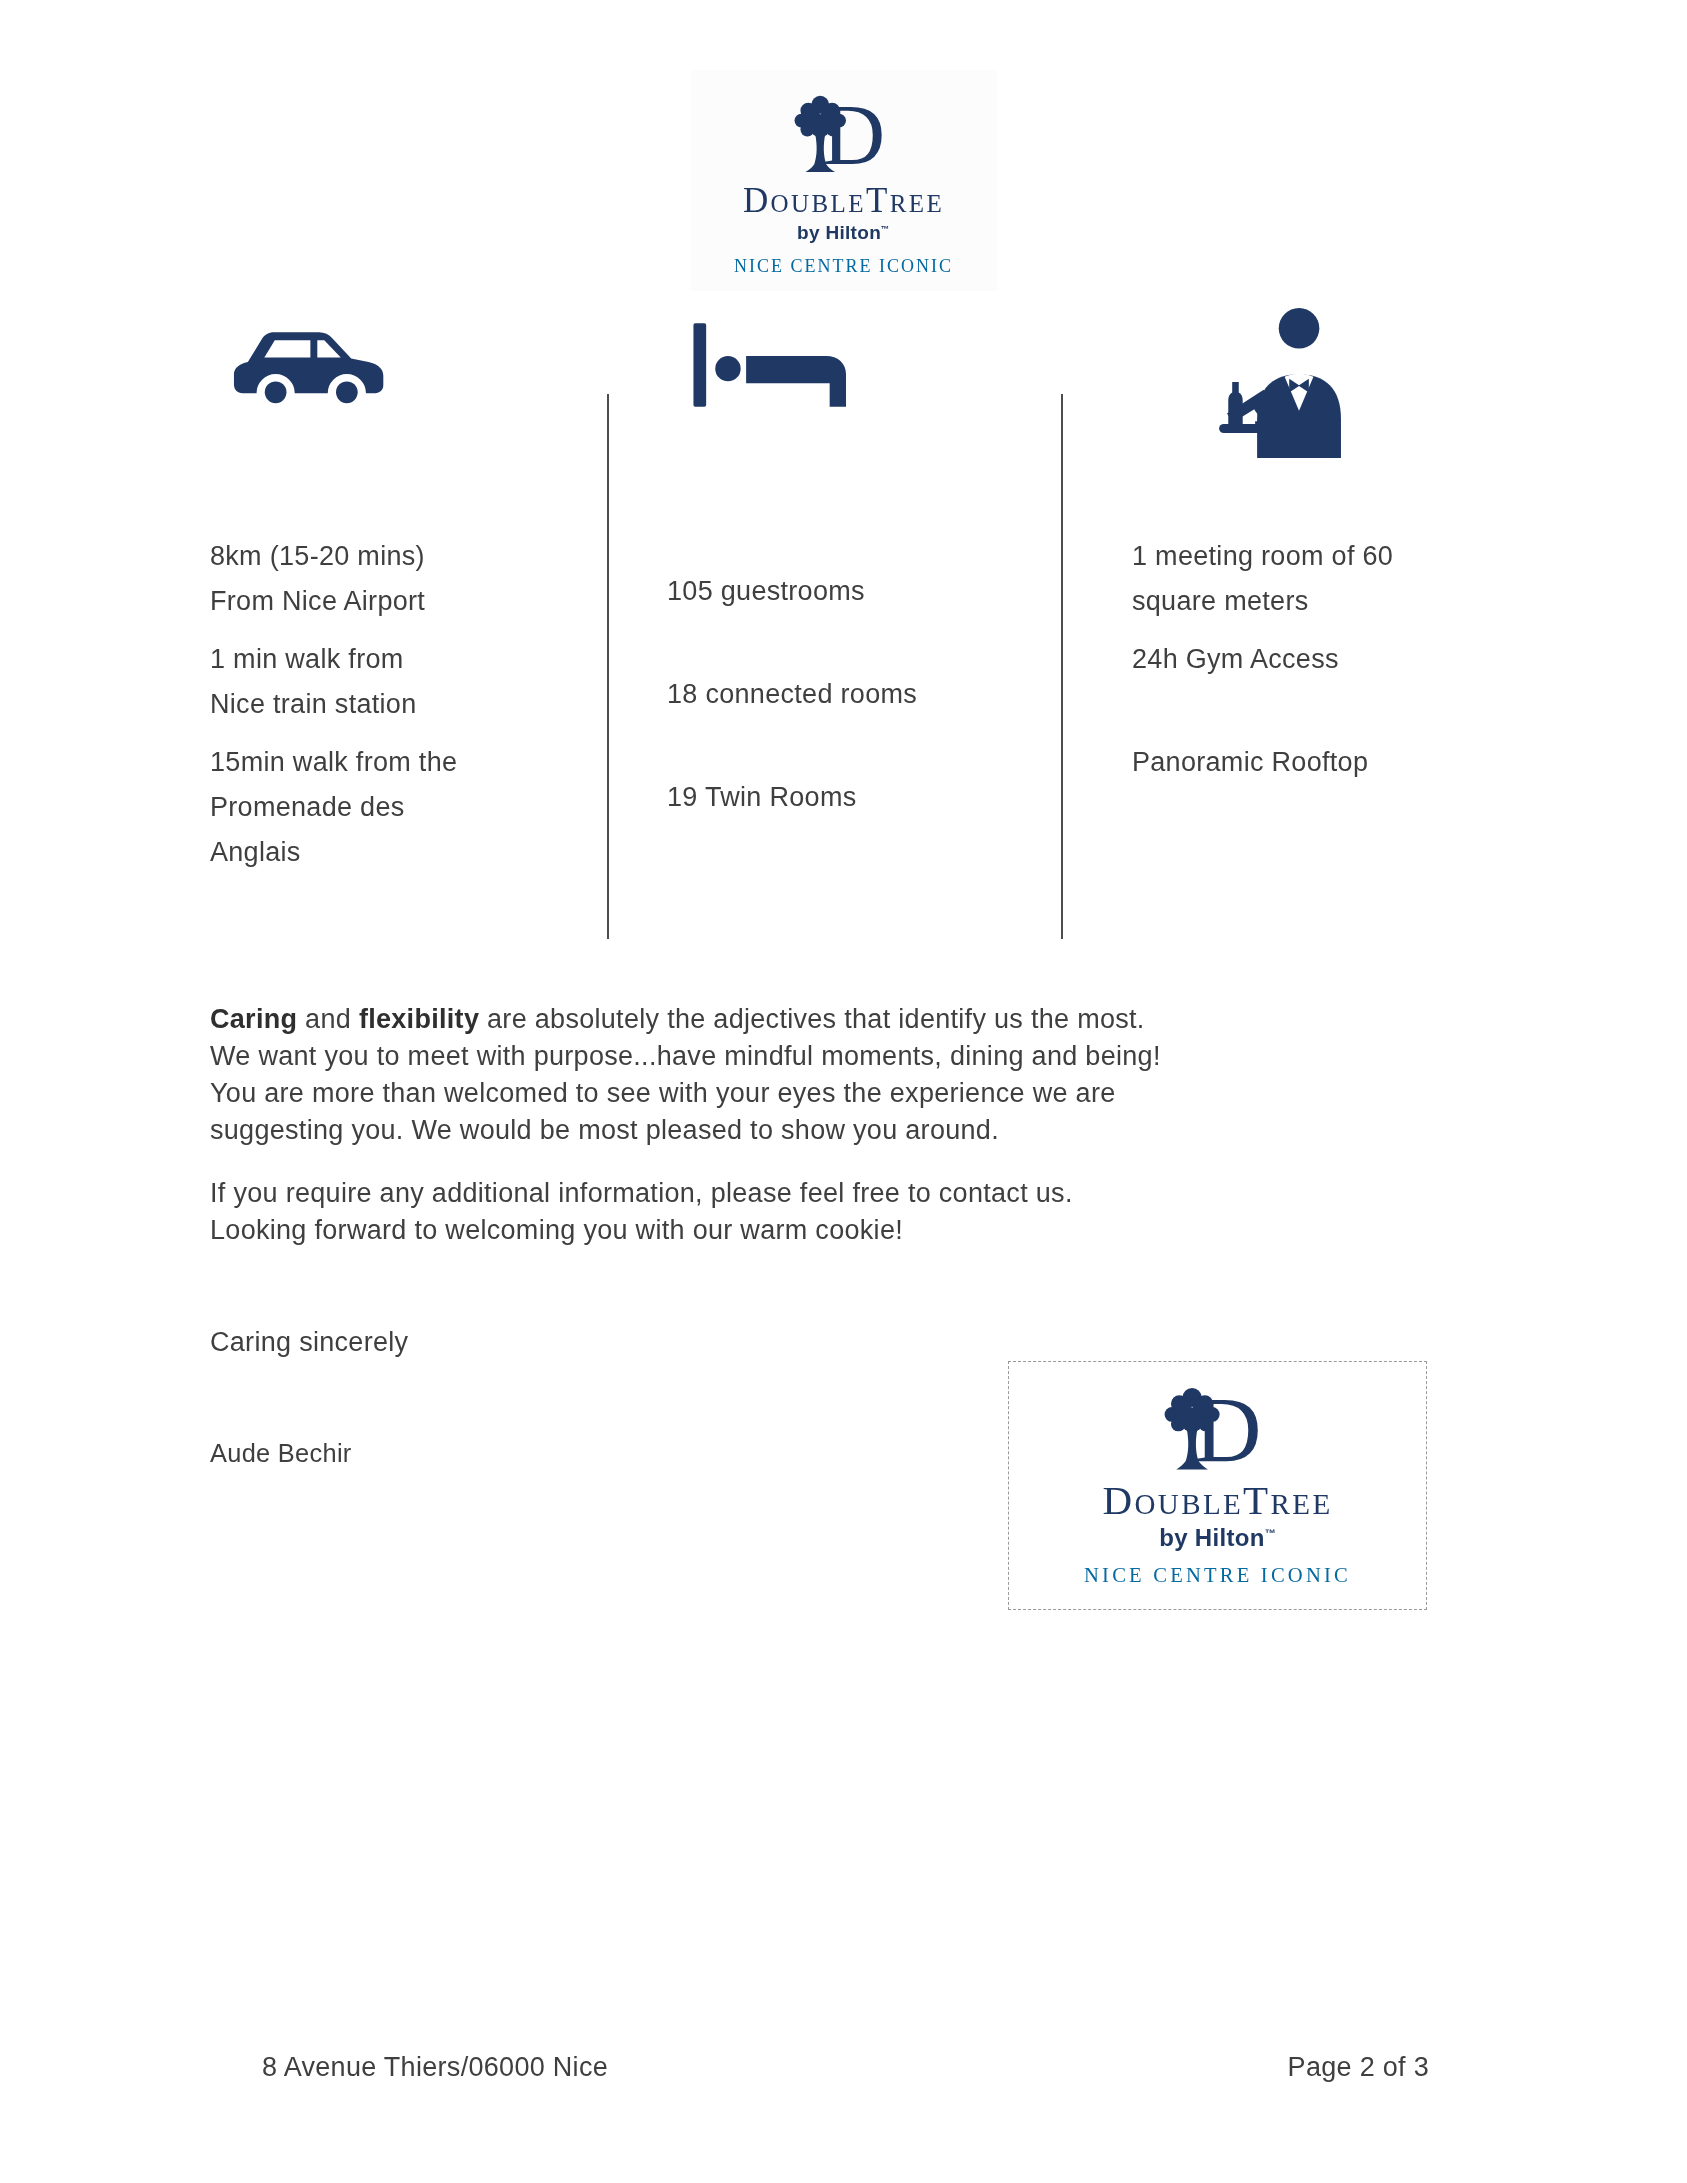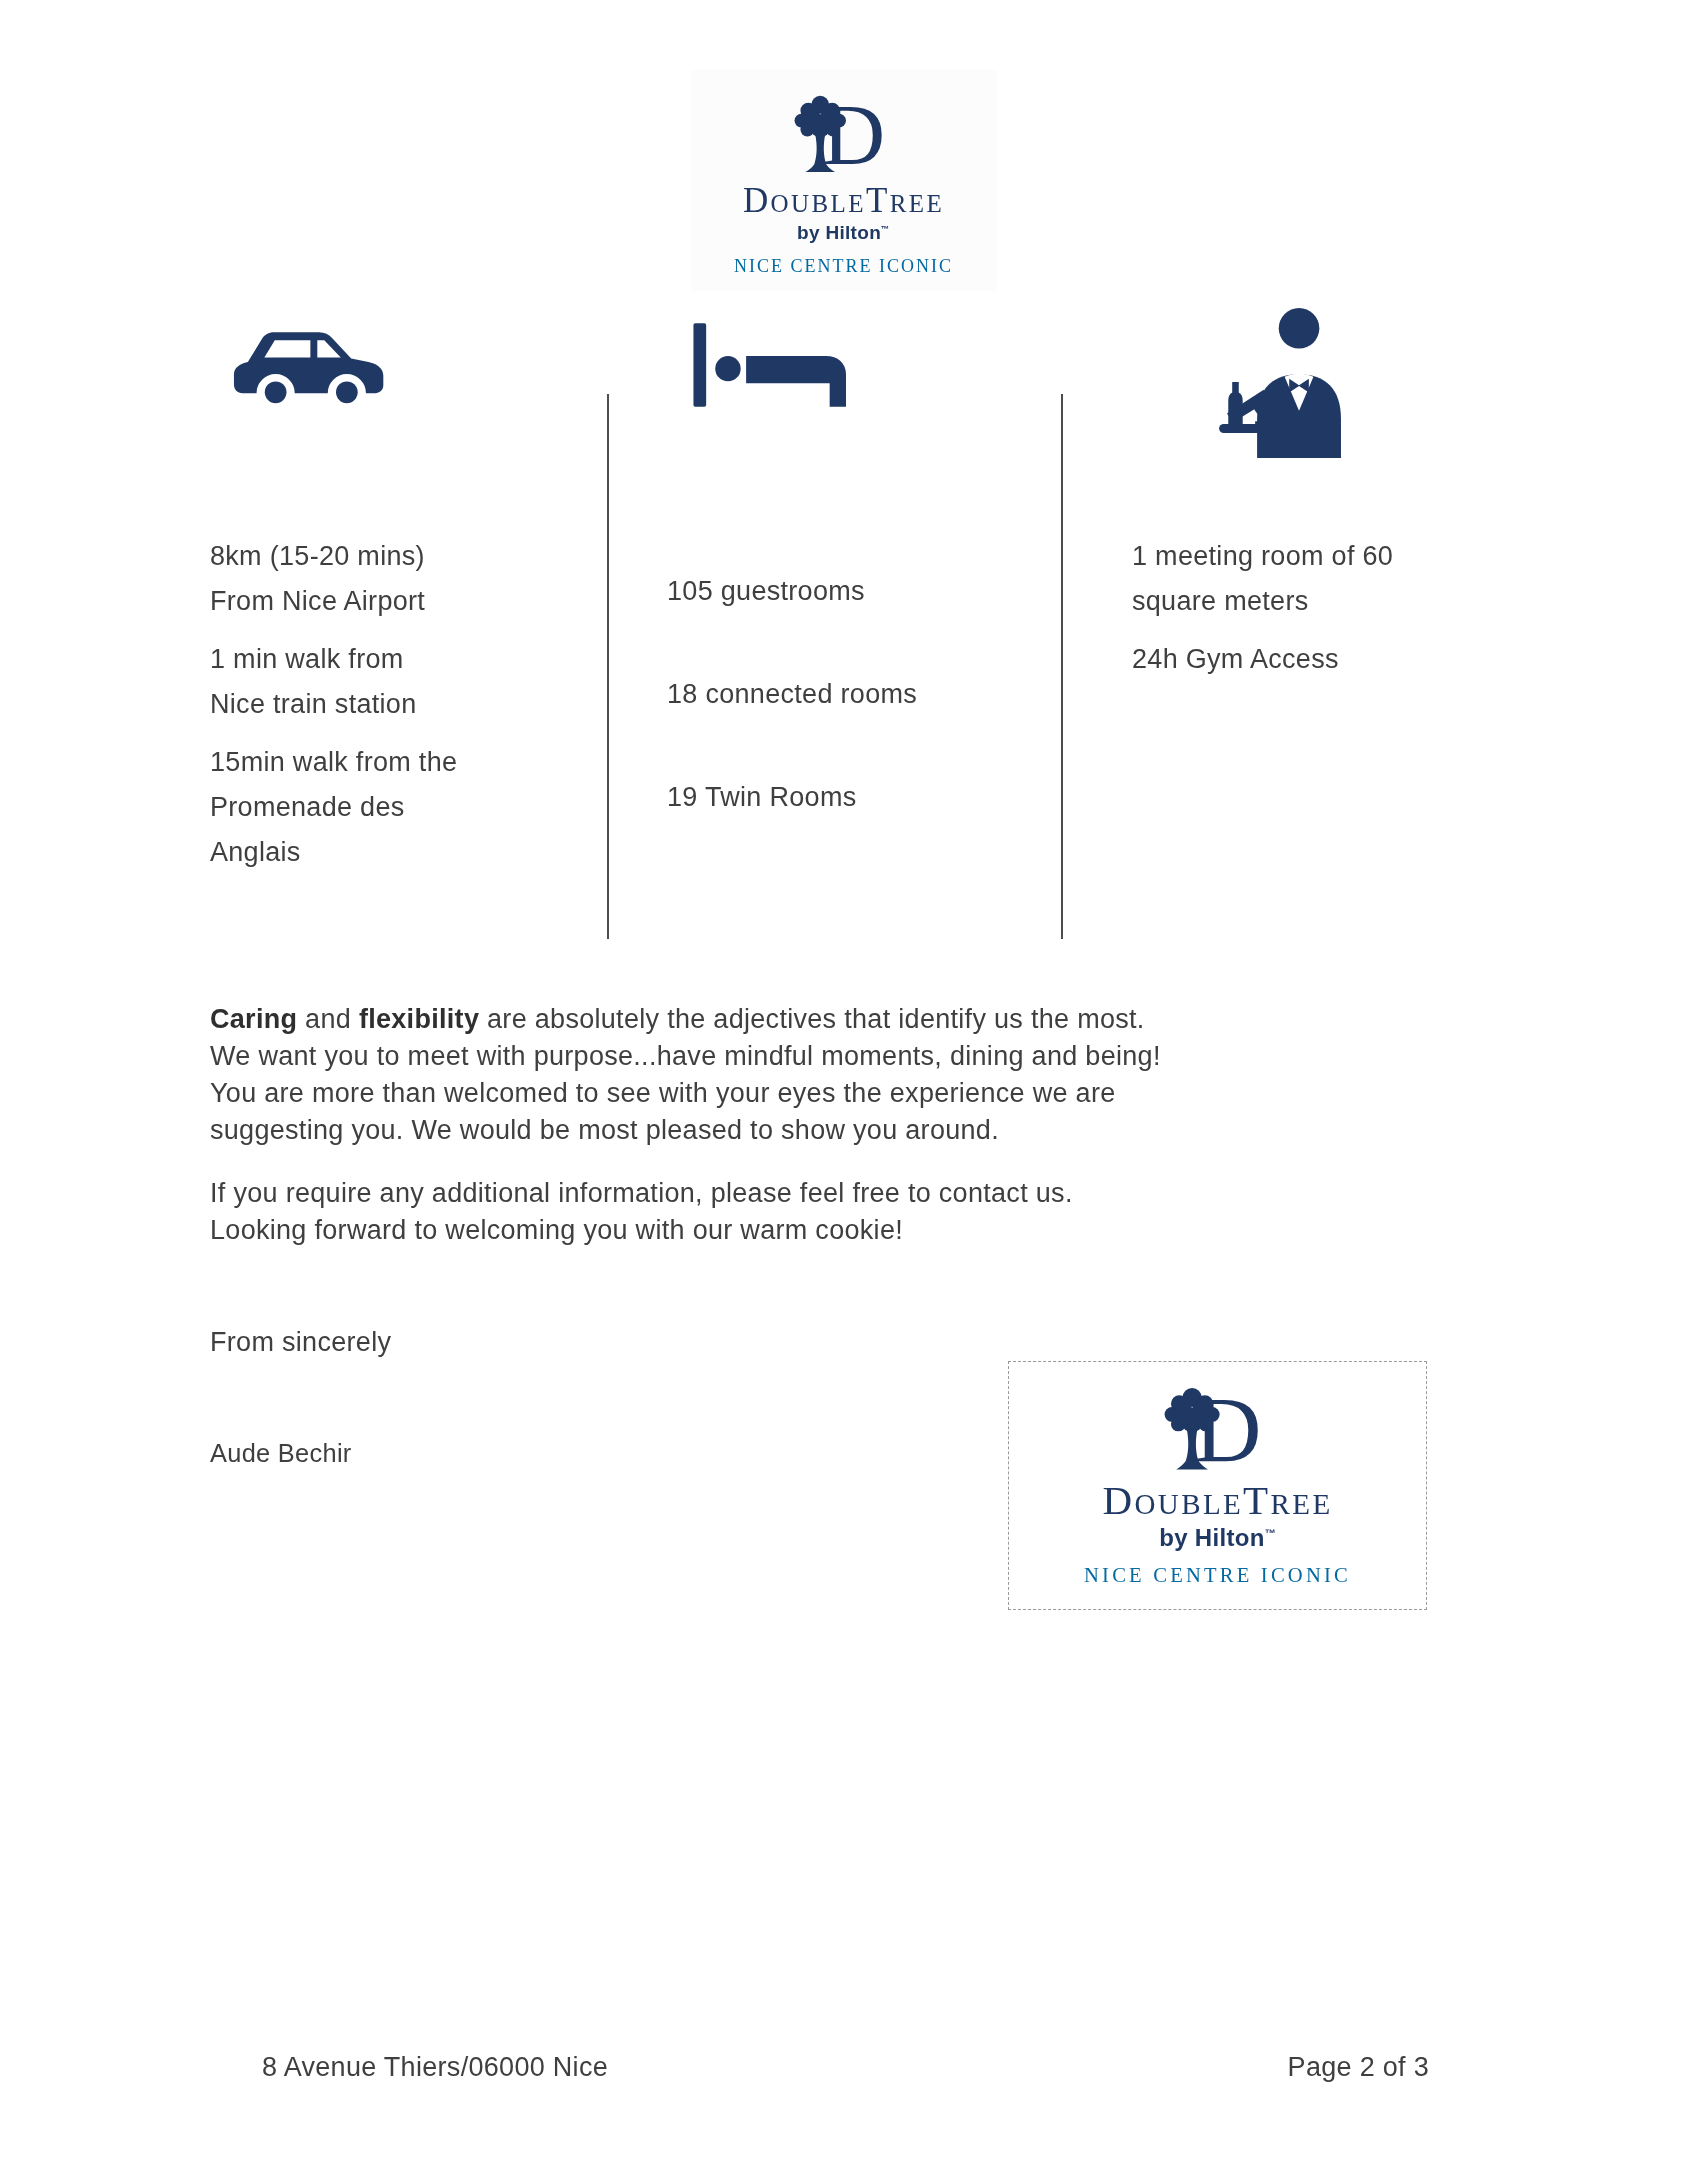"Panoramic Rooftop" div.fact-item { html: none -> <div>Panoramic Rooftop</div> }
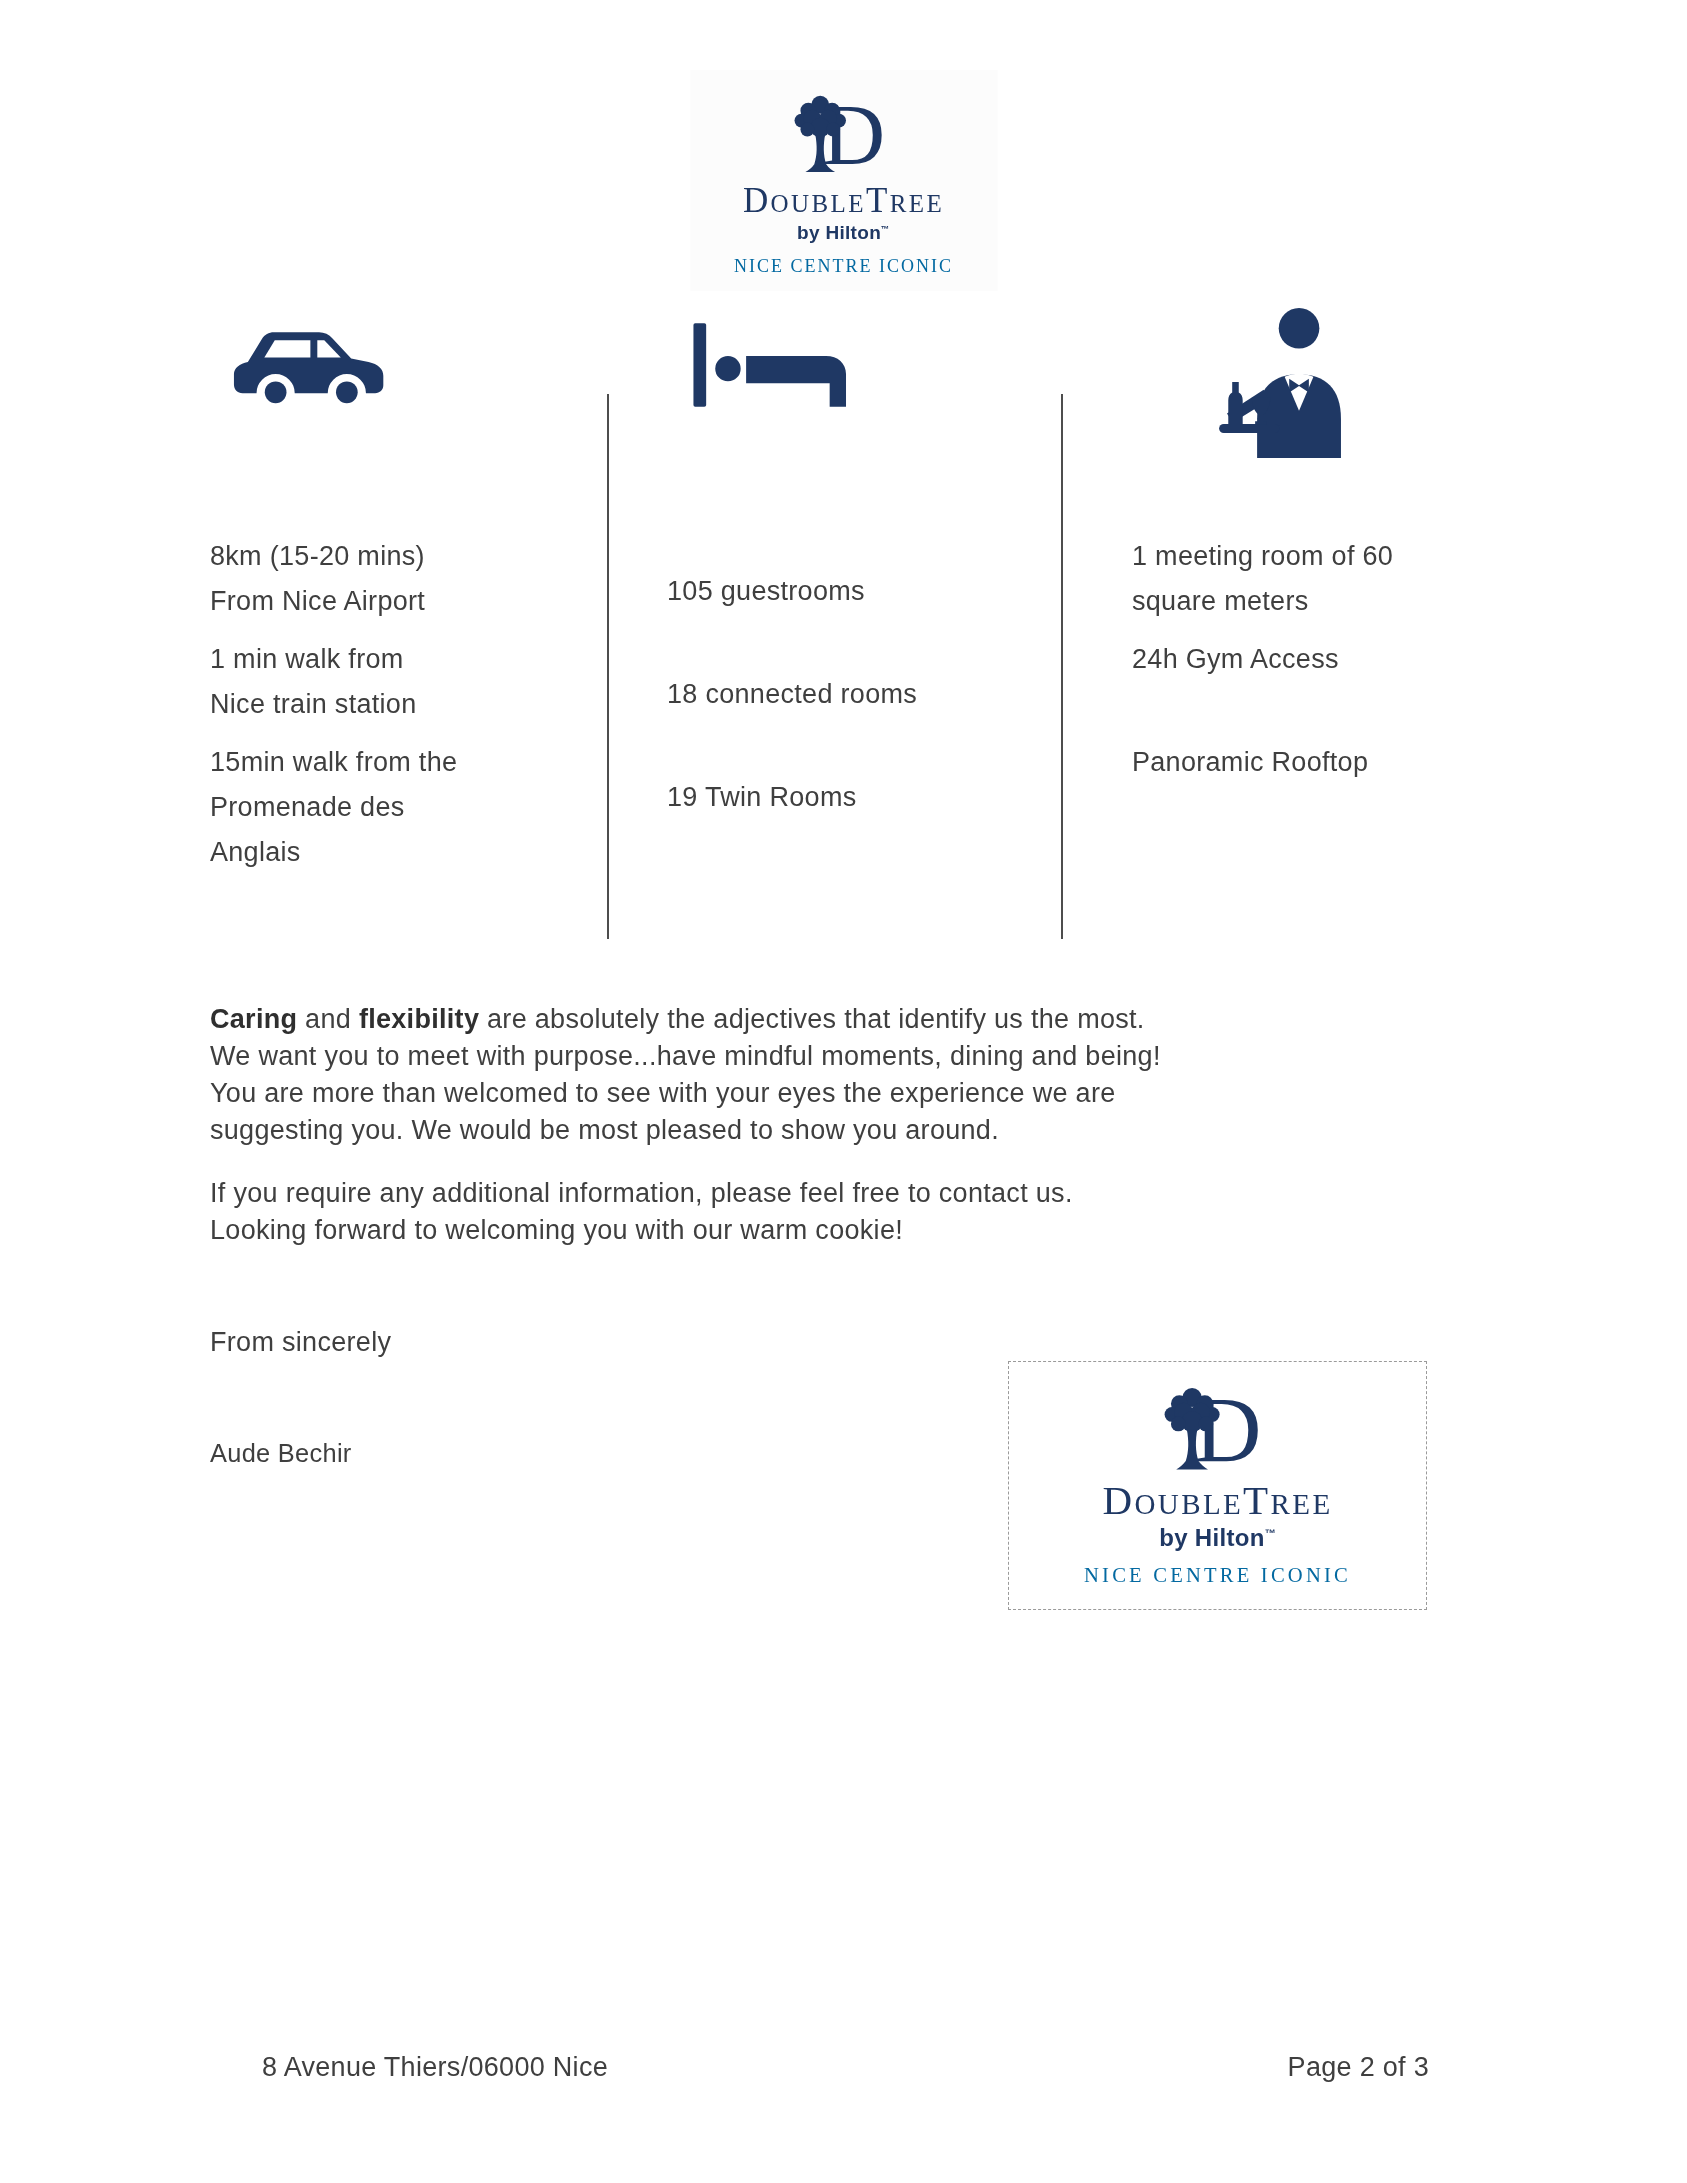"From sincerely" div.closing { text: From -> Caring }
